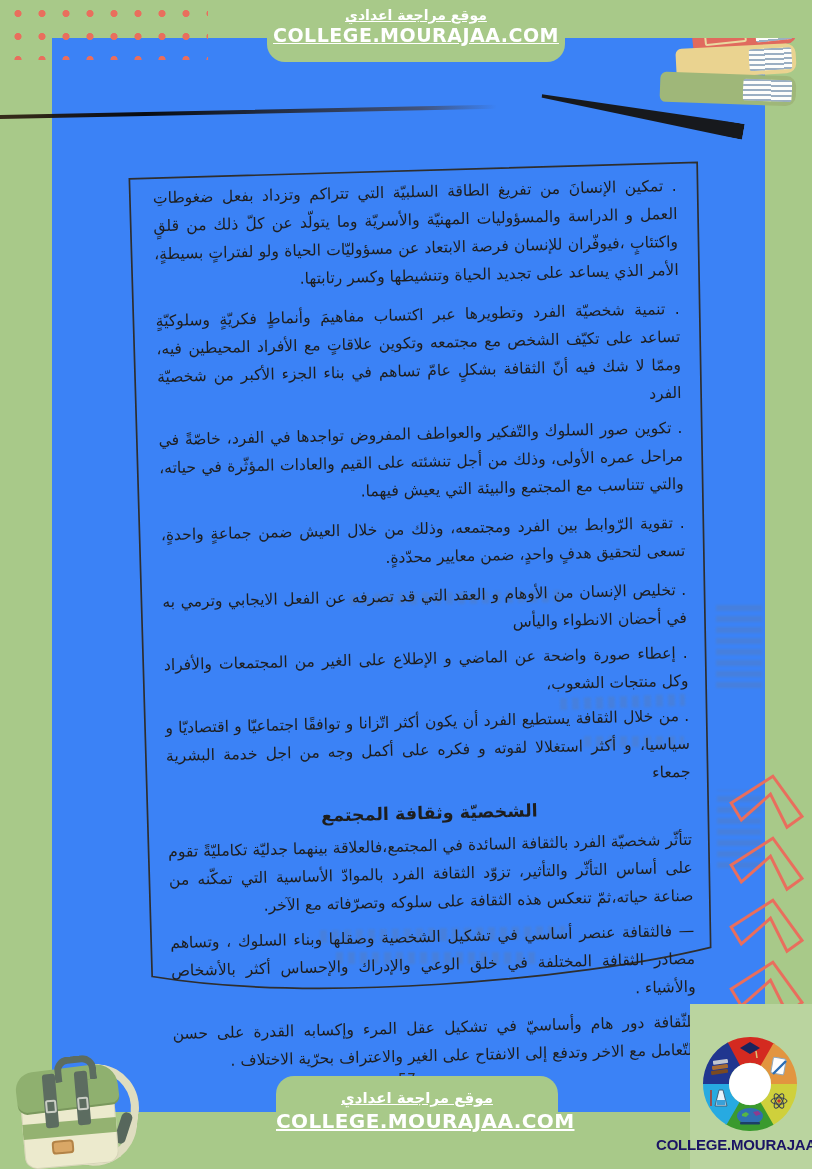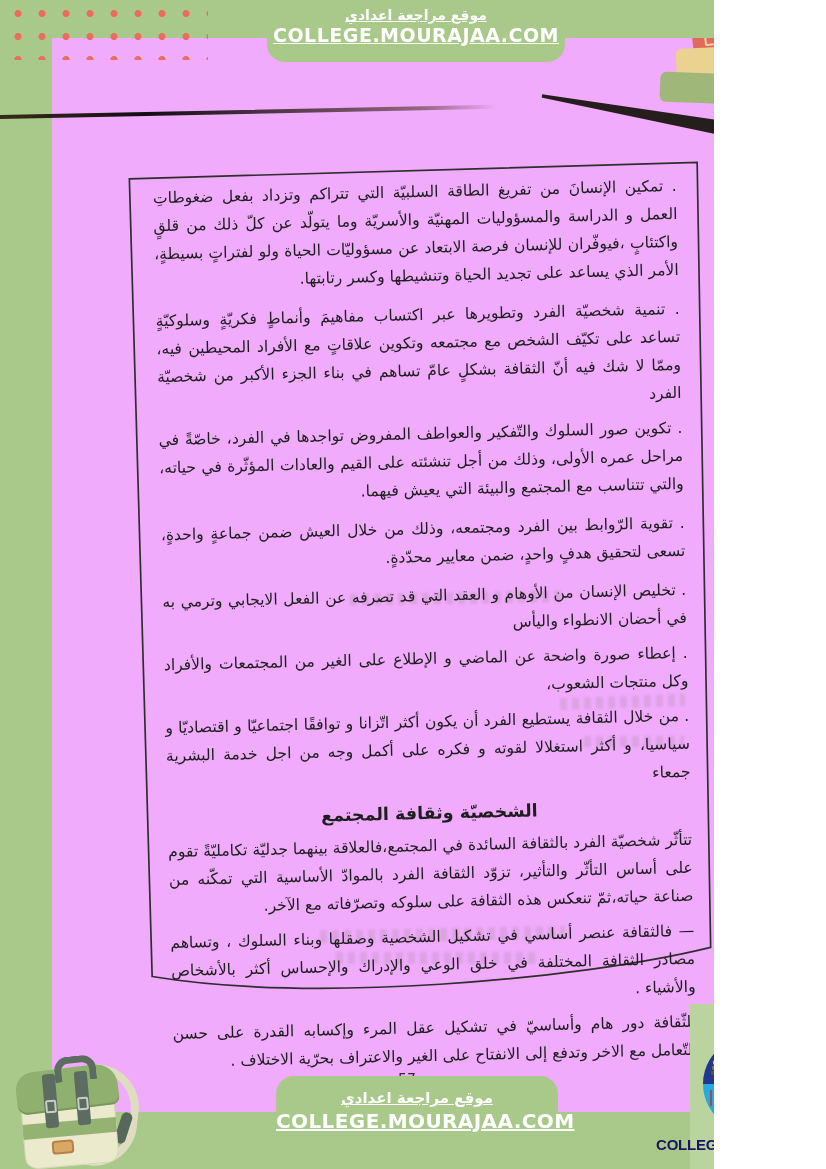"موقع مراجعة اعدادي" .screen { background: #f0abfc -> #3b82f6; width: 714px -> 812px }
